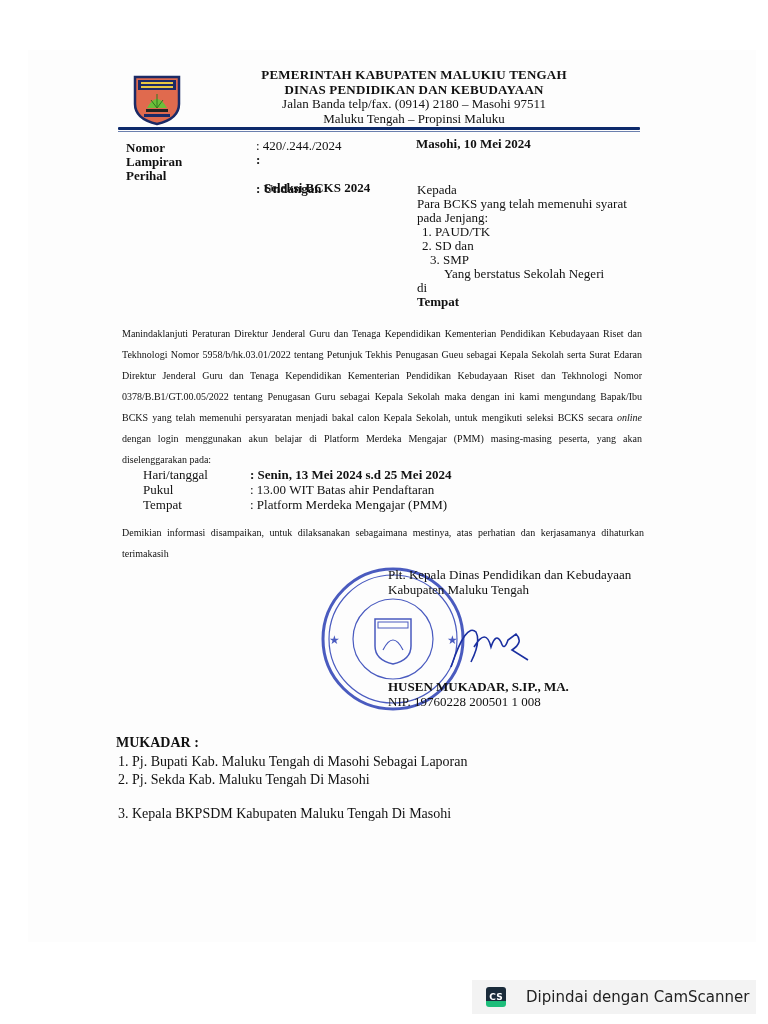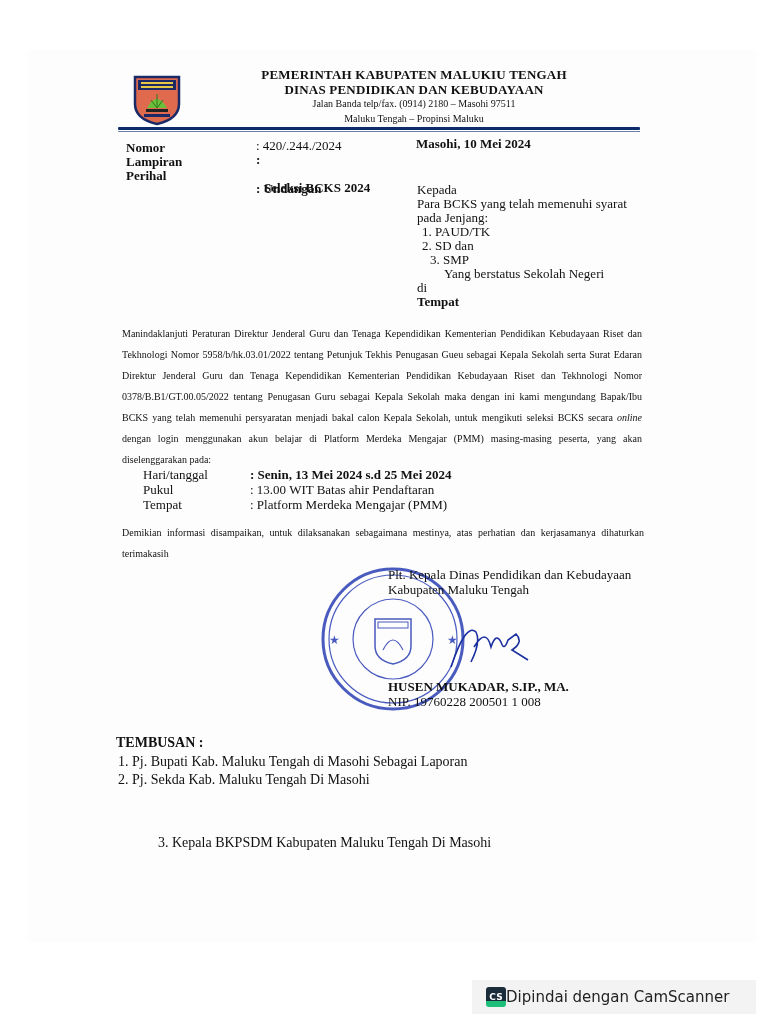"Jalan Banda telp/fax. (0914) 2180" .kop-l3, .kop-l4 { font-size: 10px -> 13px }
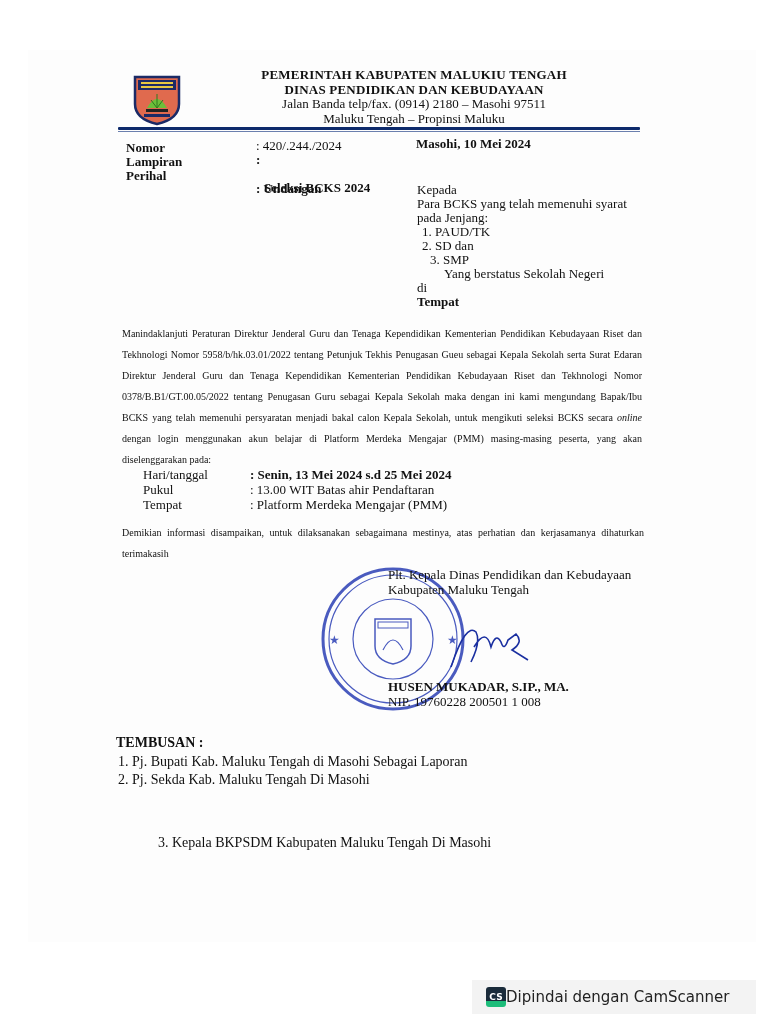"TEMBUSAN :" div.abs { text: TEMBUSAN -> MUKADAR }
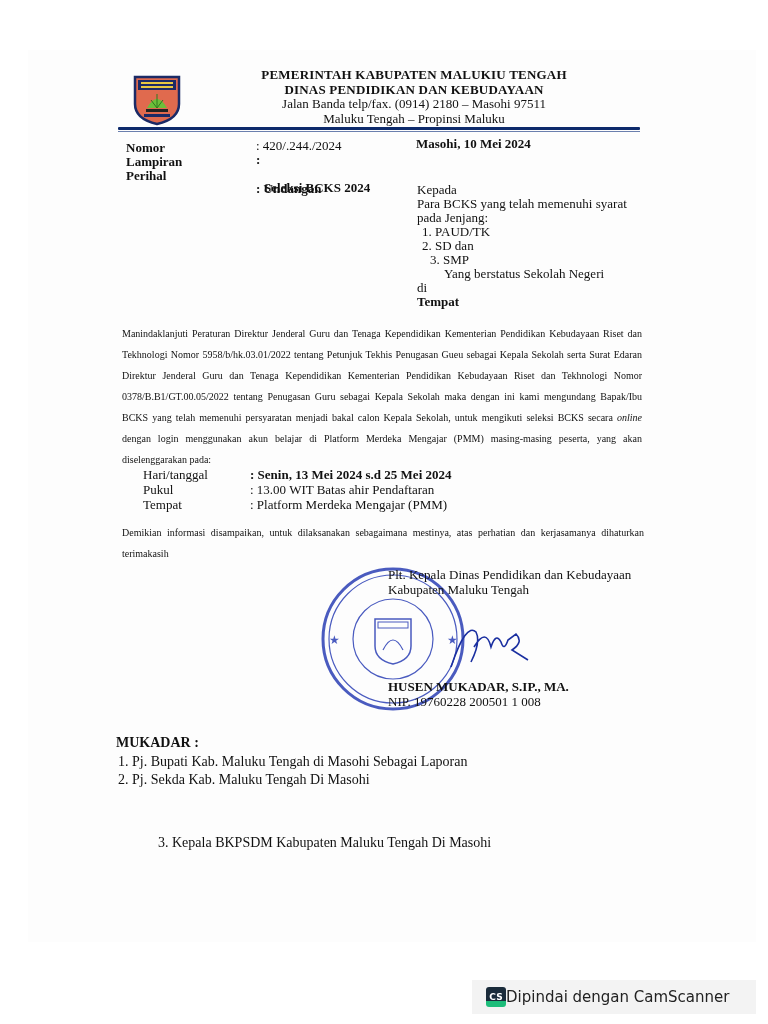"3. Kepala BKPSDM Kabupaten Maluku" div.abs { margin-left: 40px -> none; top: 833px -> 804px }
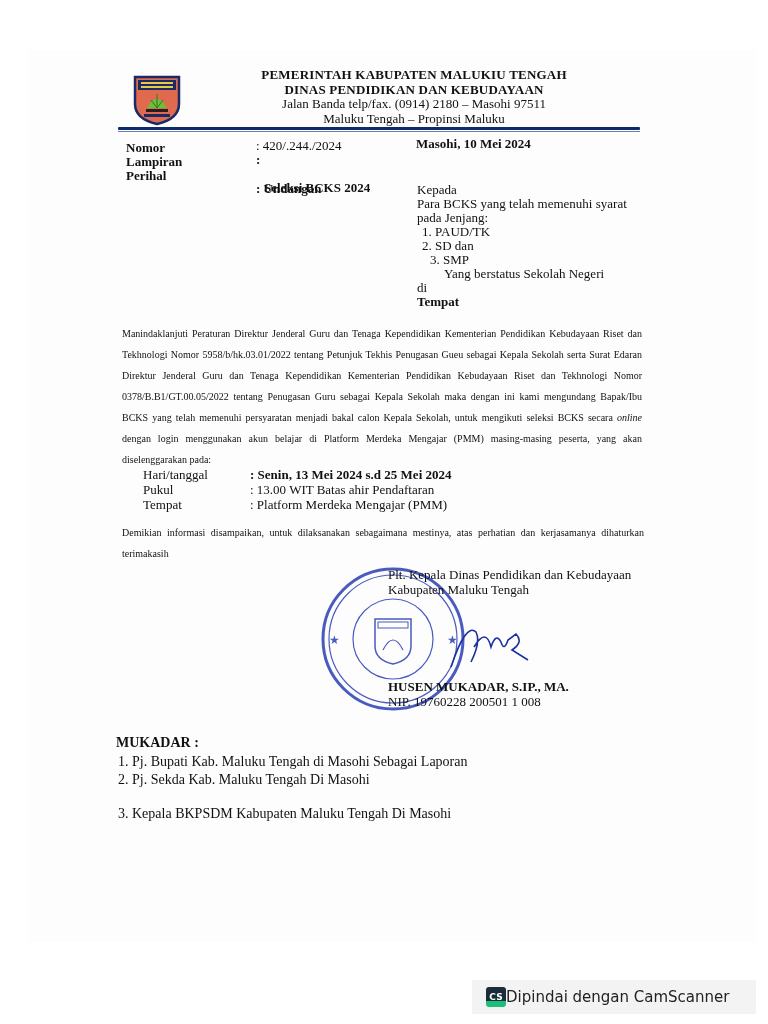"CS" .cs-icon { margin-right: 0 -> 20px }
